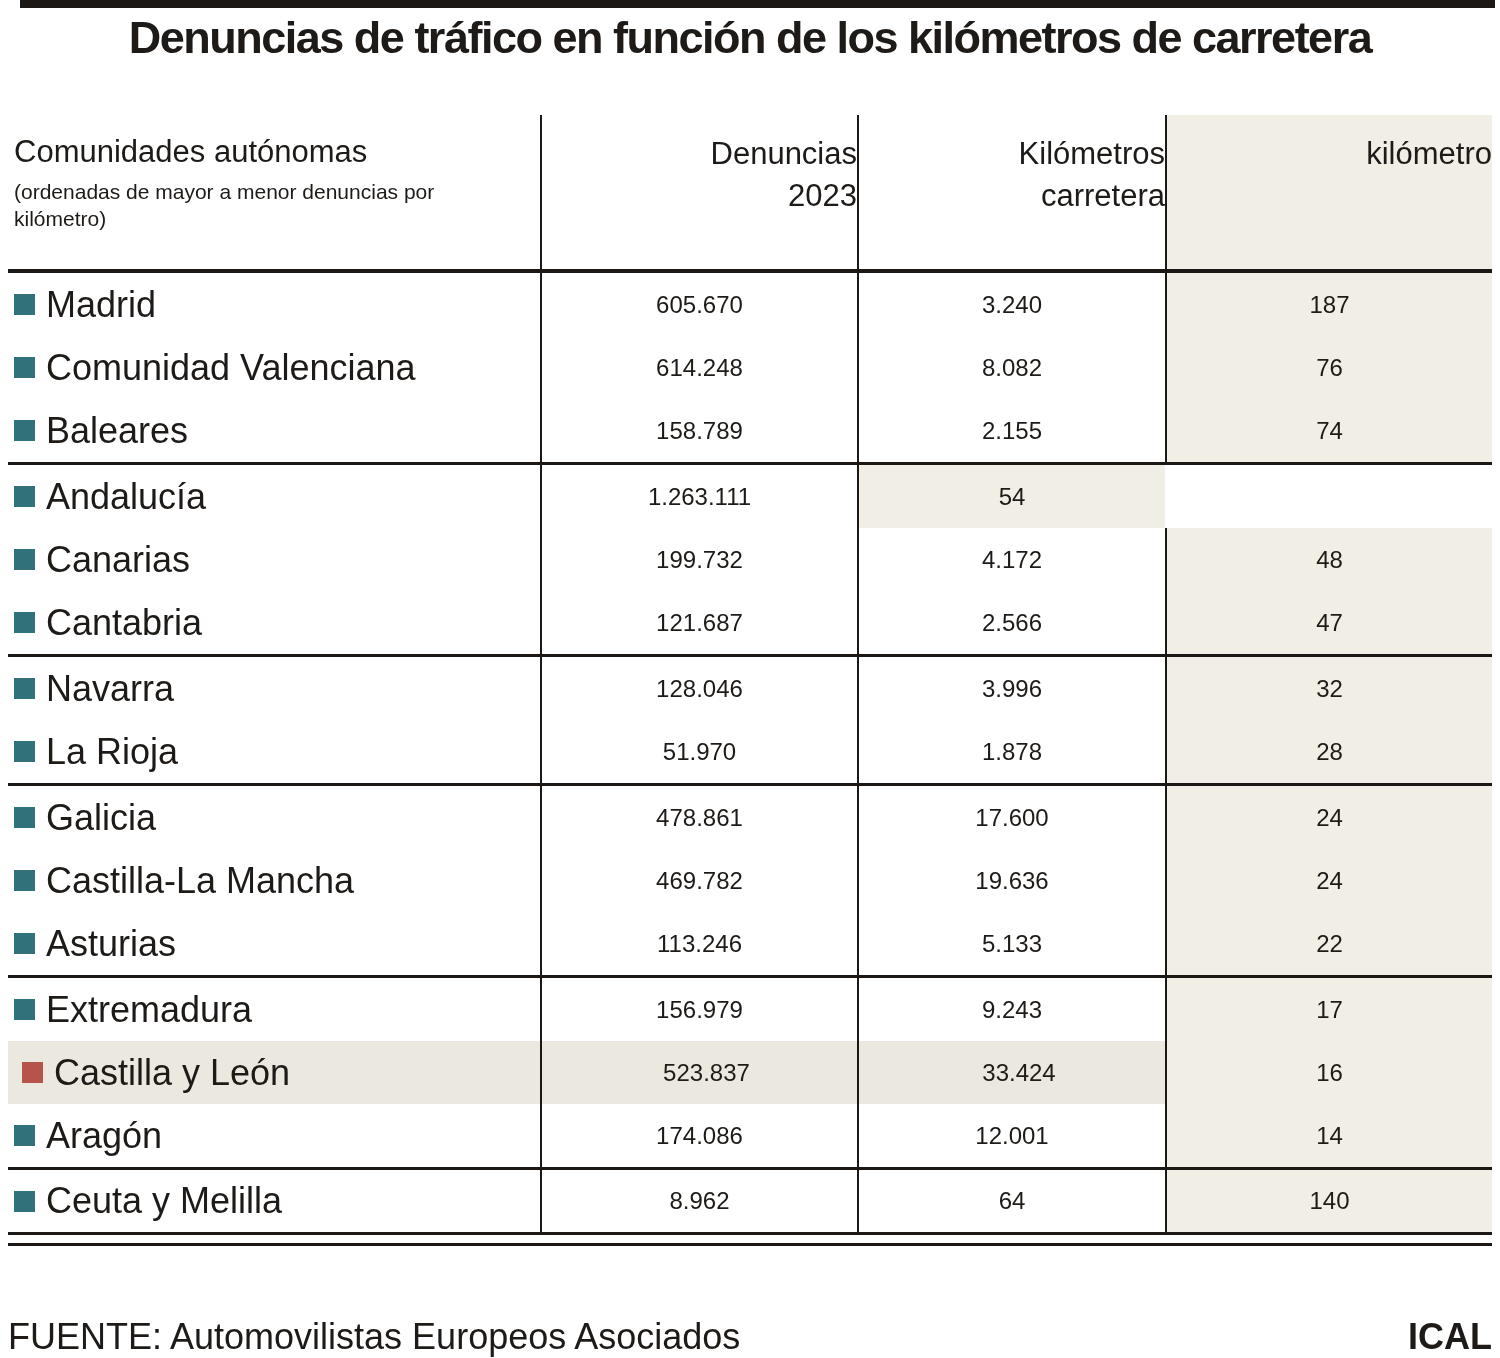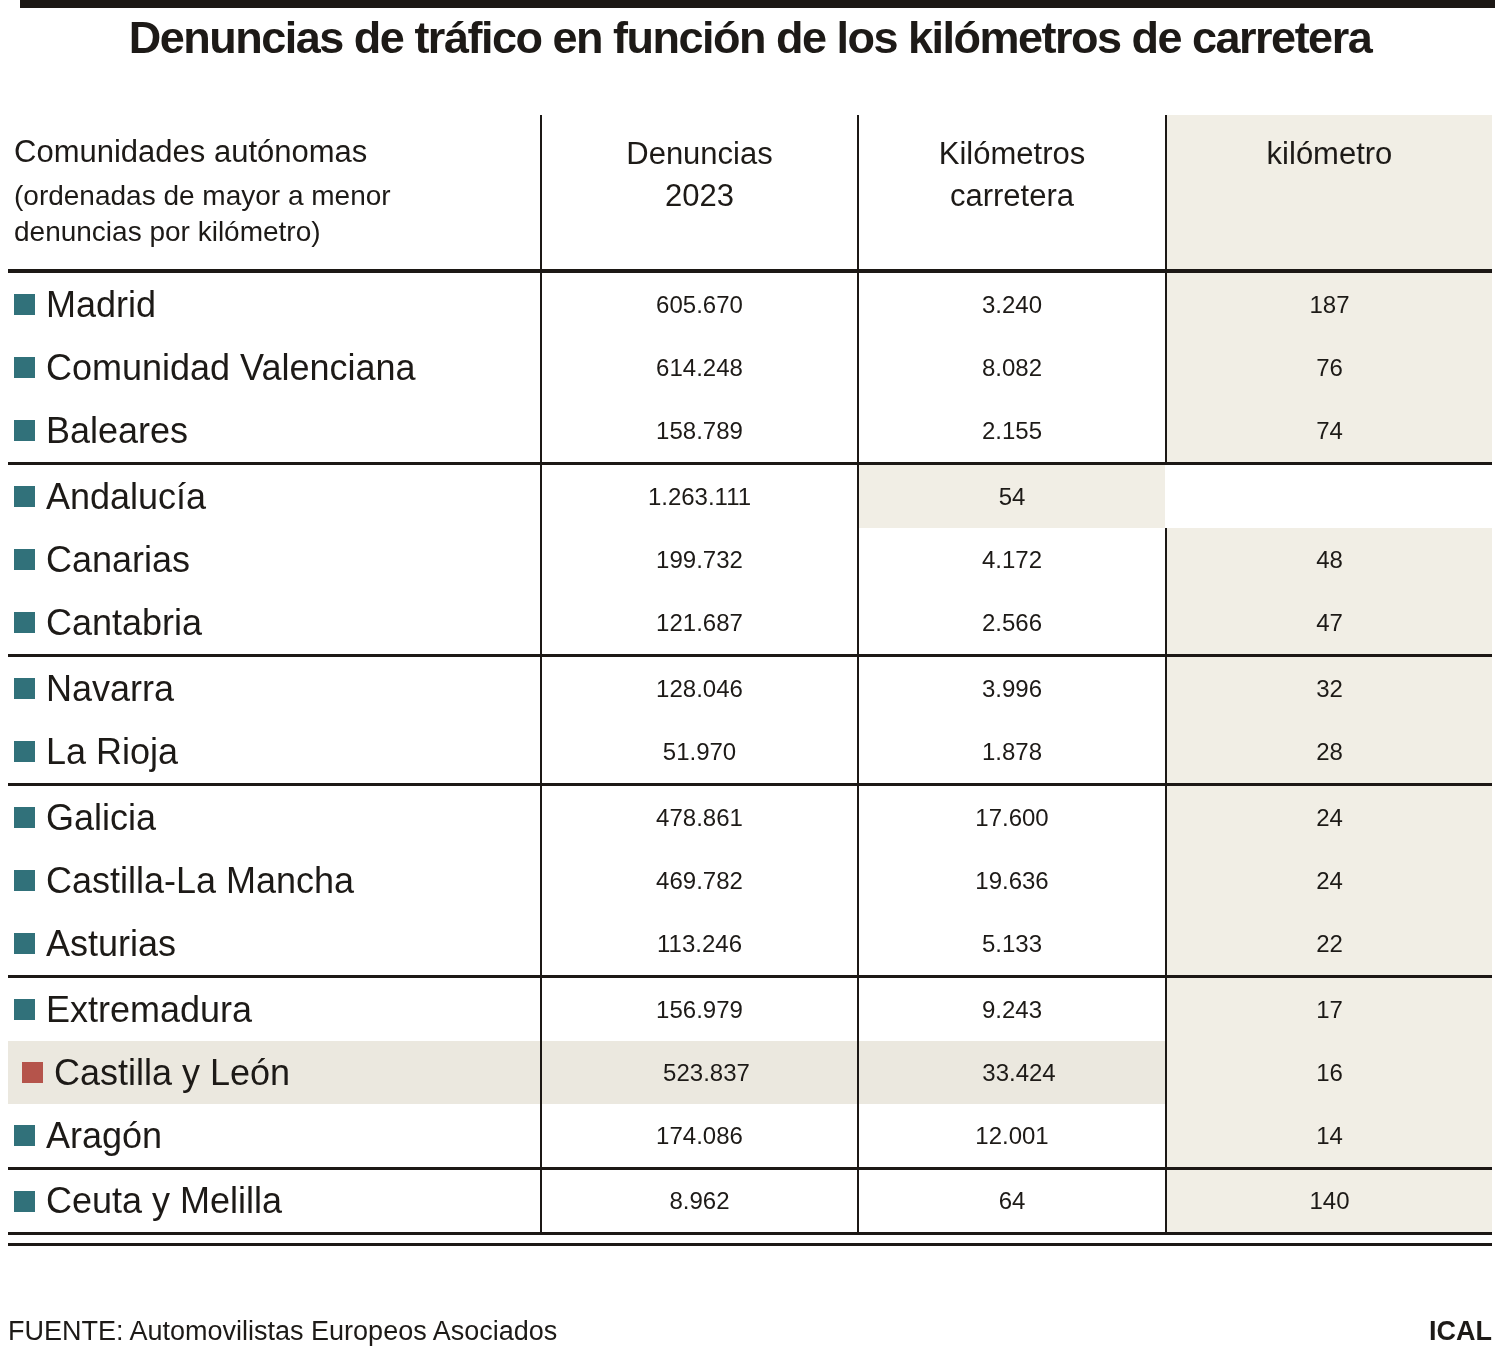"Denuncias" .head { align-items: center -> flex-end }
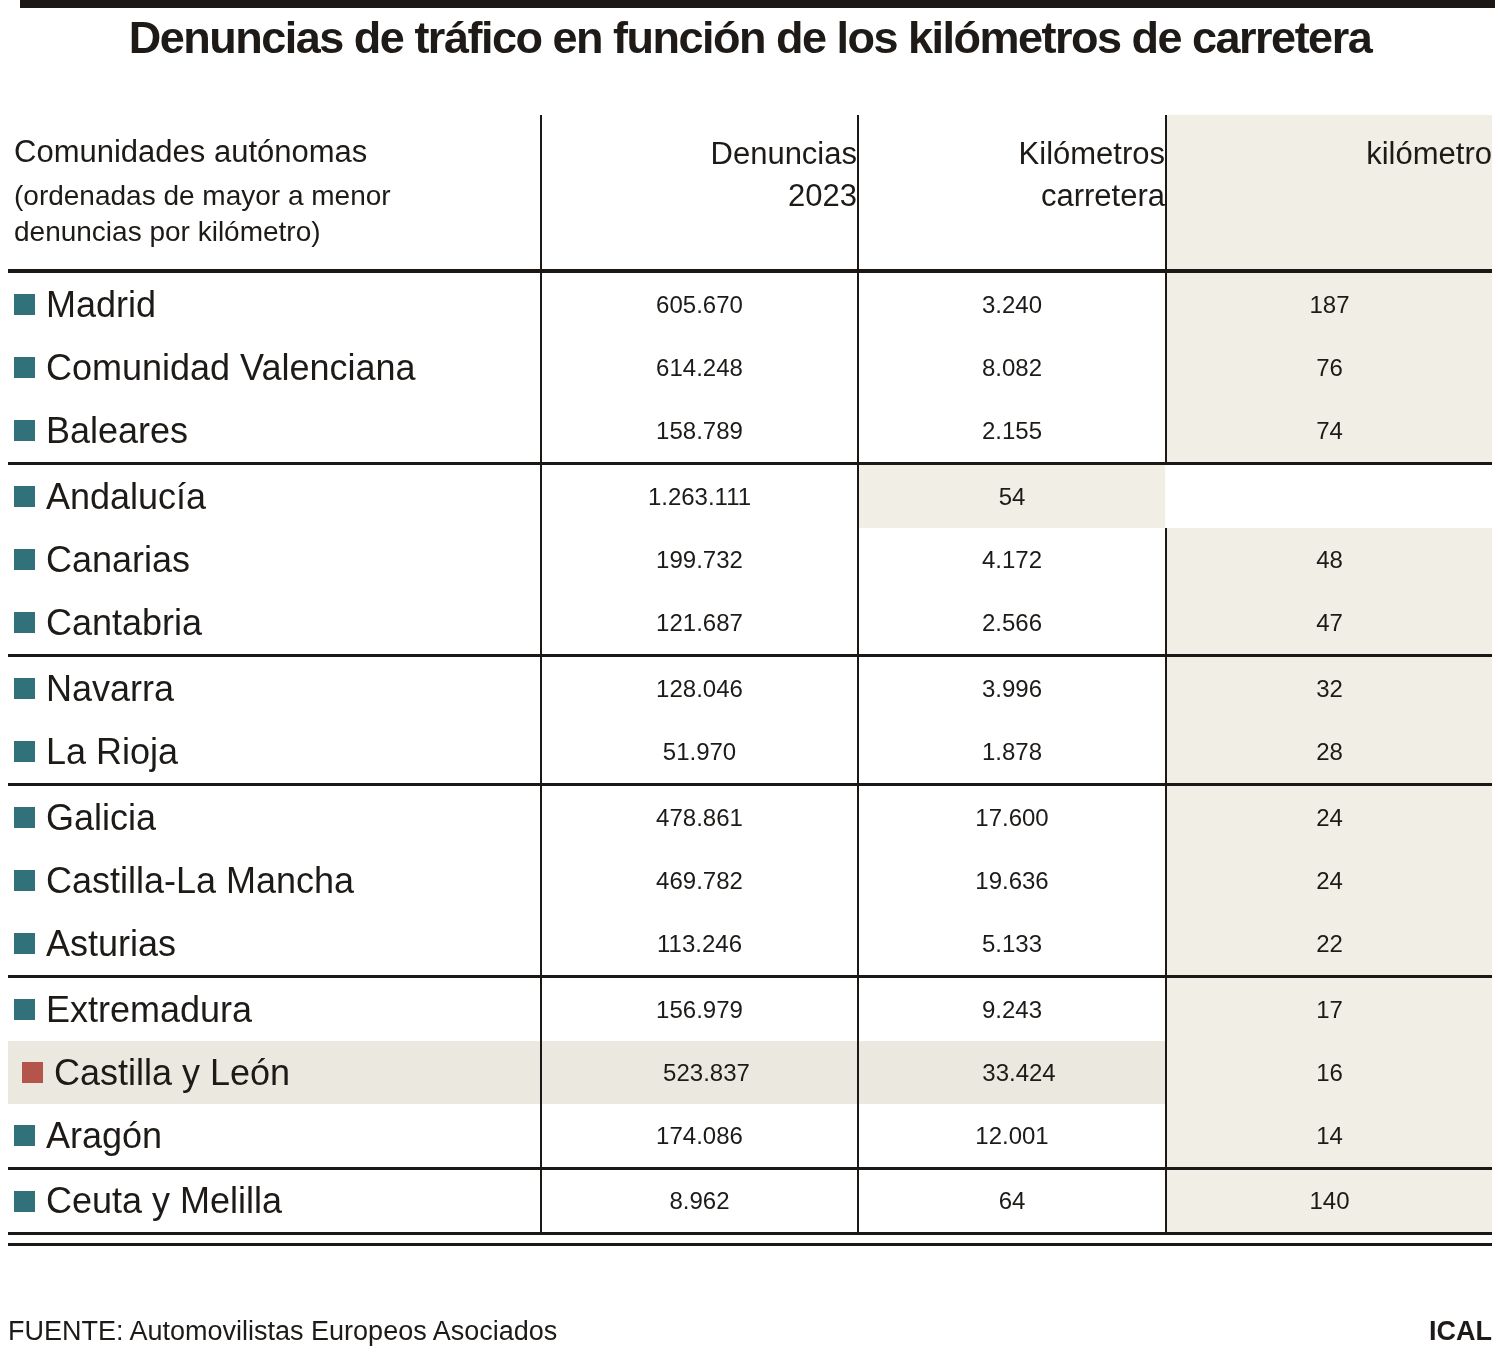"(ordenadas de mayor a menor" .head-note { font-size: 28px -> 21px }
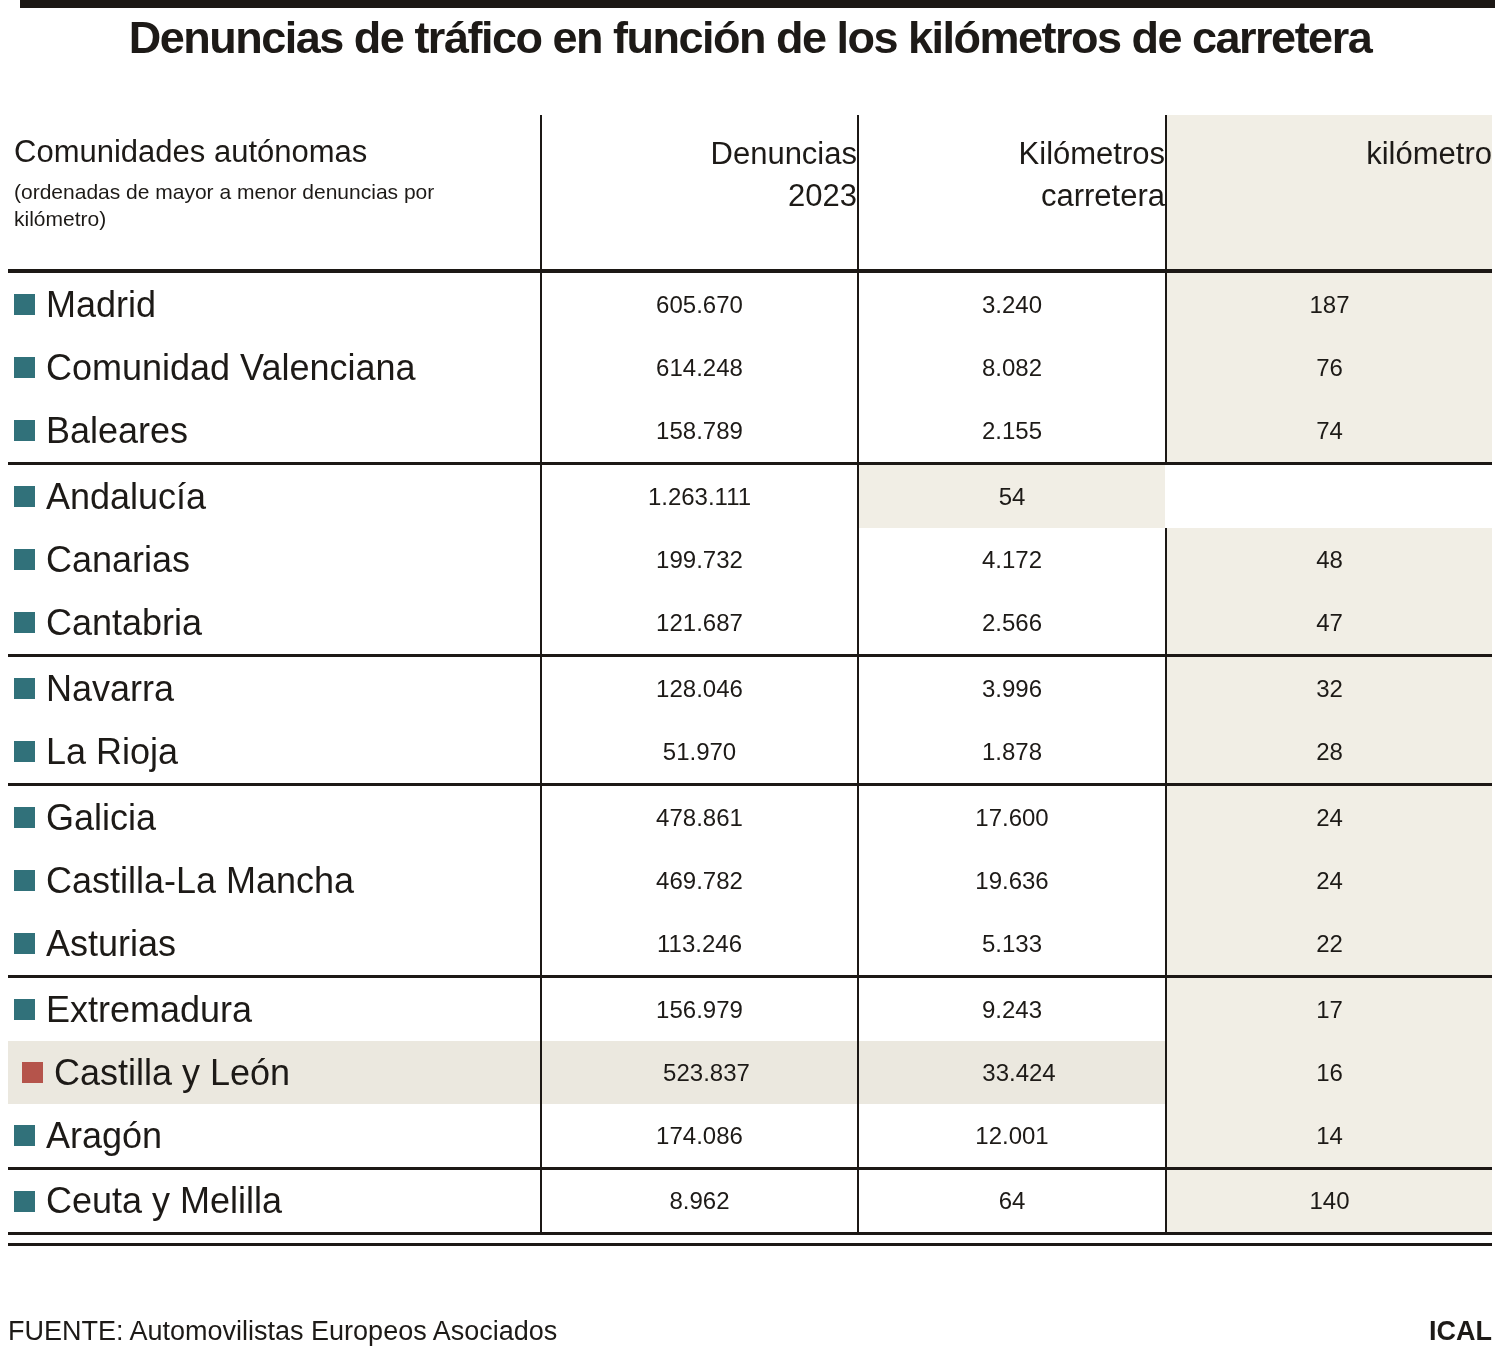"FUENTE: Automovilistas Europeos" .footer { font-size: 27px -> 36px }
